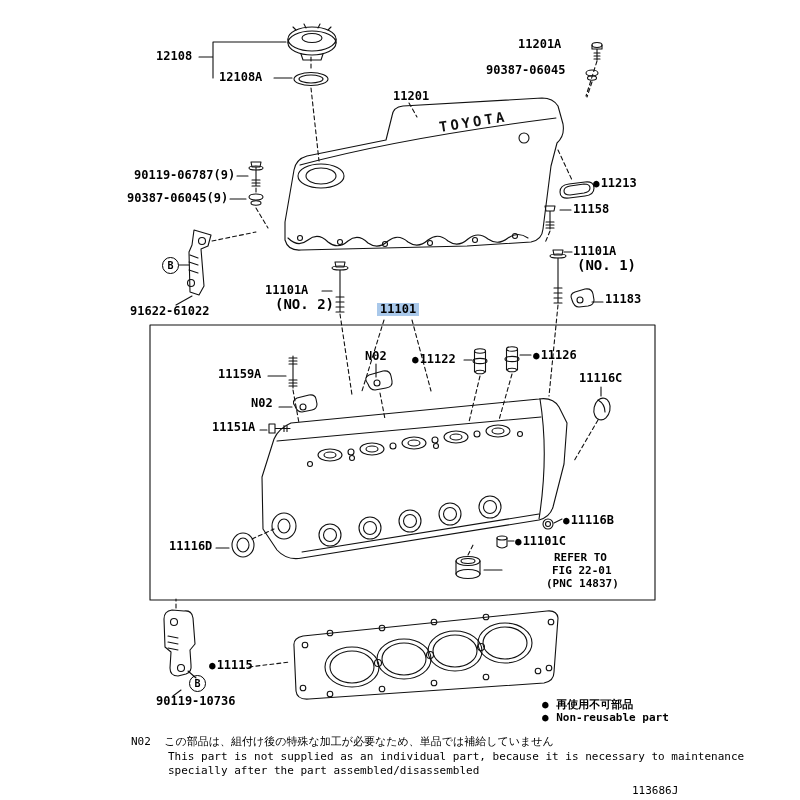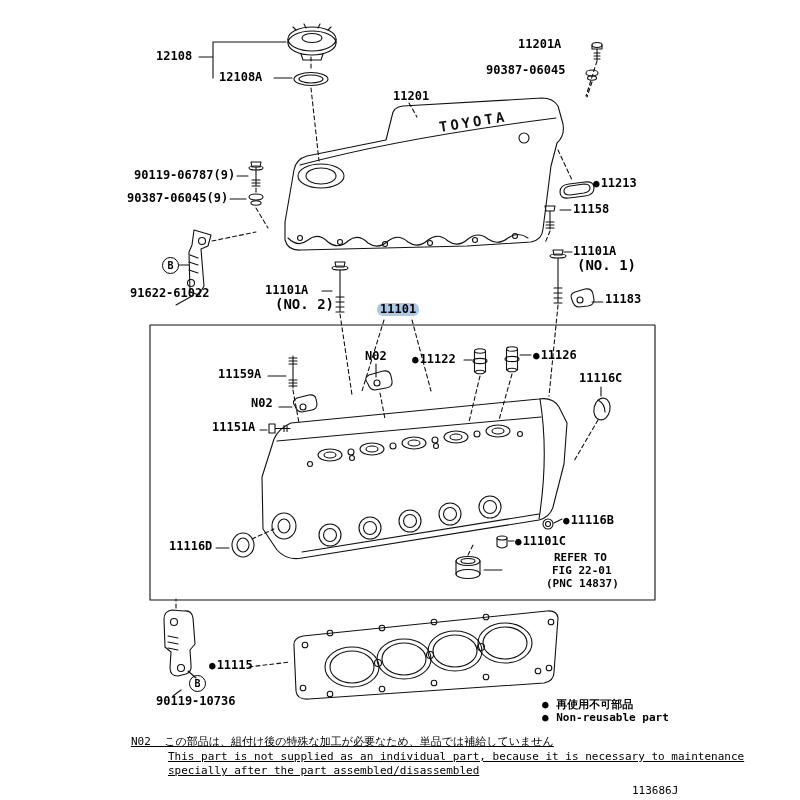"91622-61022" div.lbl { top: 287px -> 305px }
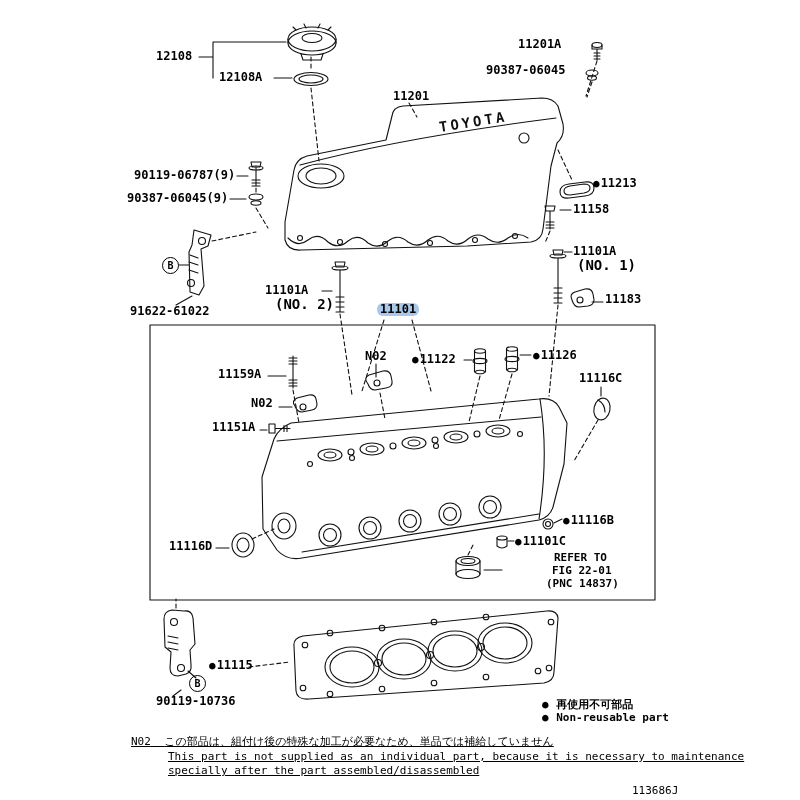"11101" .hlpad { border-radius: 6px -> none }
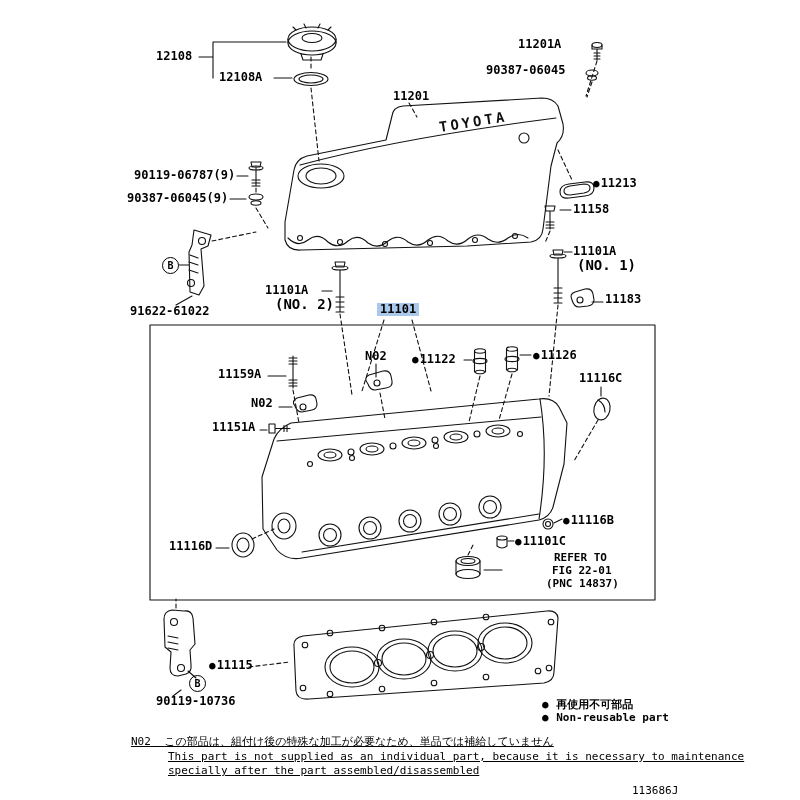"N02 この部品は、組付け後の特殊な加工が必要なため、単品では補給していません" .note-line { text-decoration: underline -> none }
